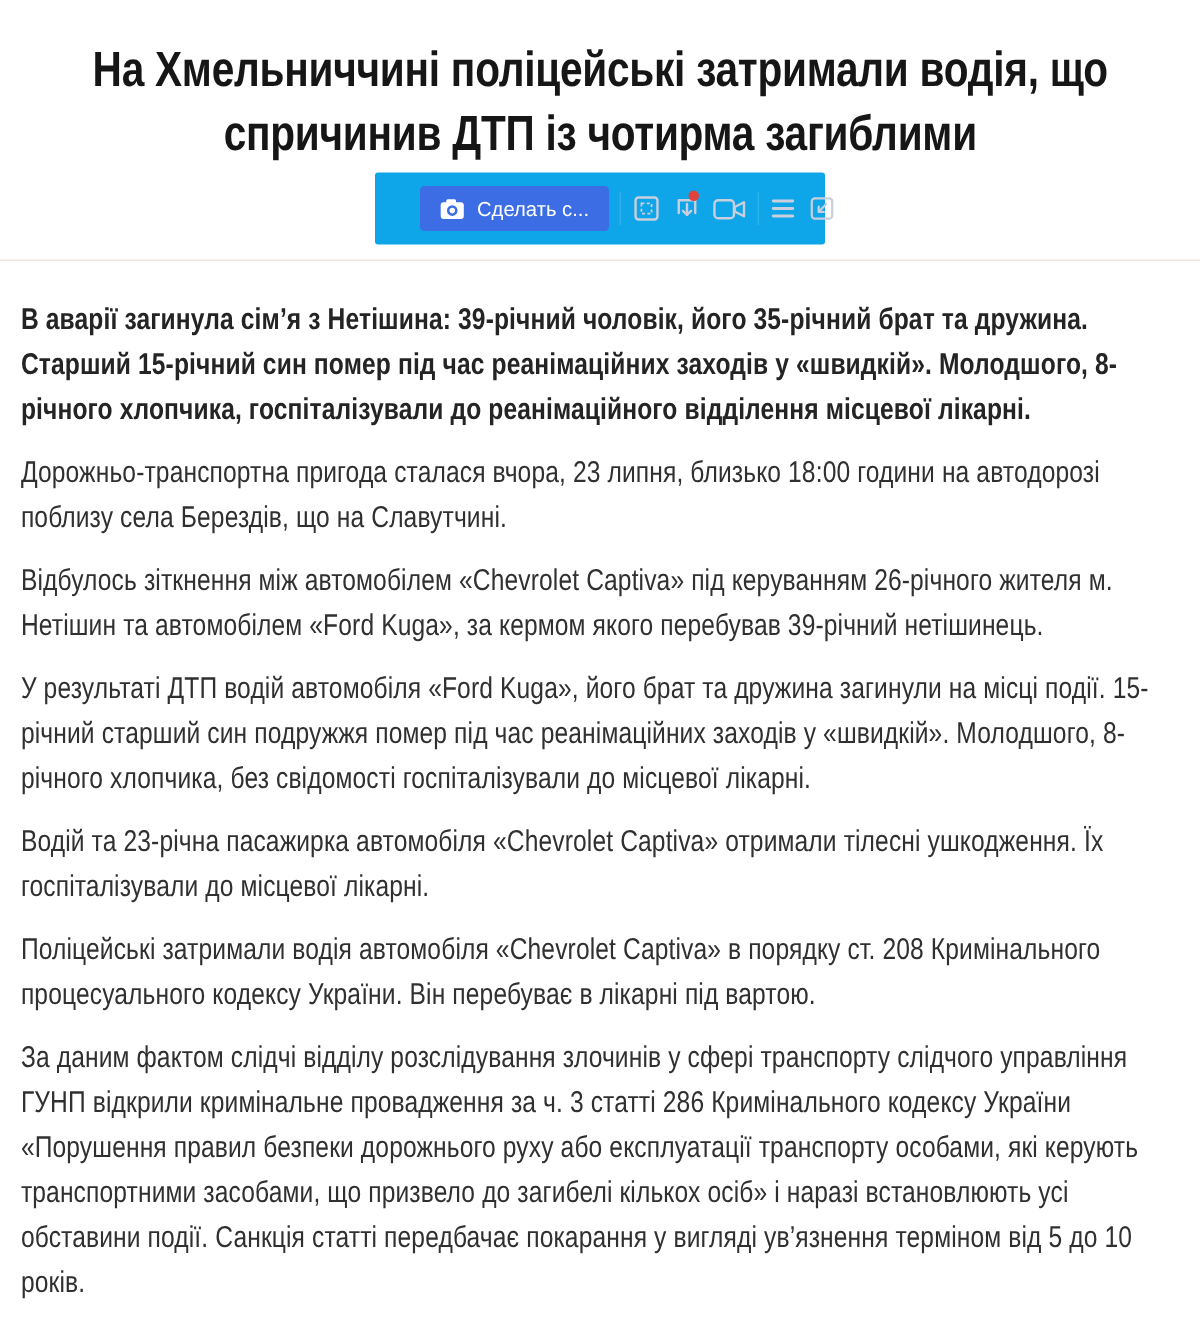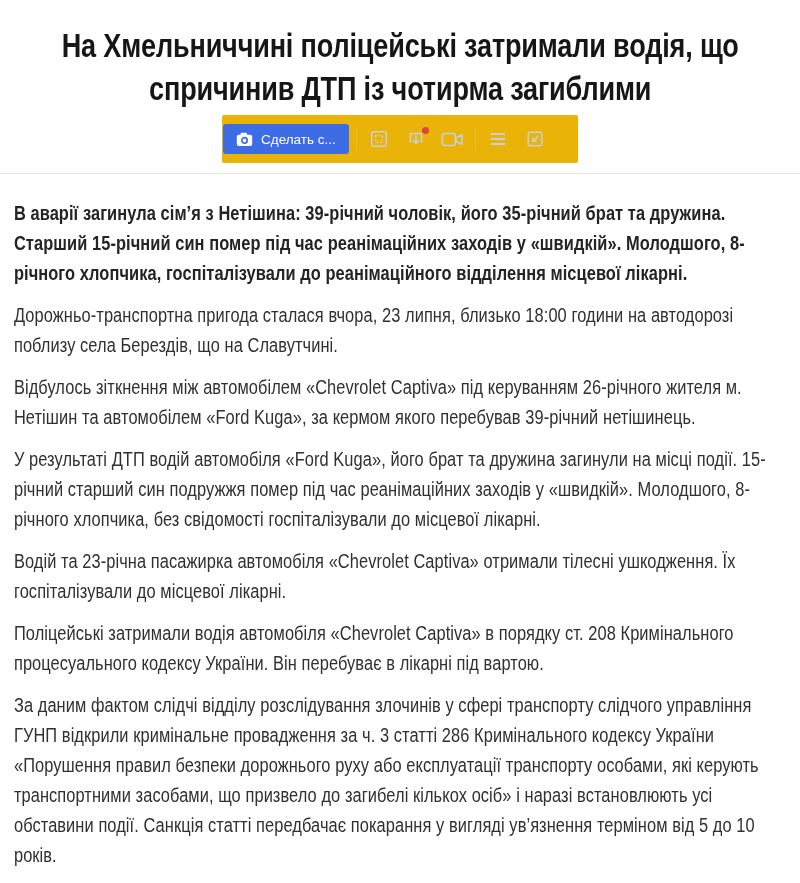"Сделать с..." .shot-toolbar { background: #eab308 -> #0ea5e9; padding: 0 1px -> 0 30px; width: 356px -> 300px }
